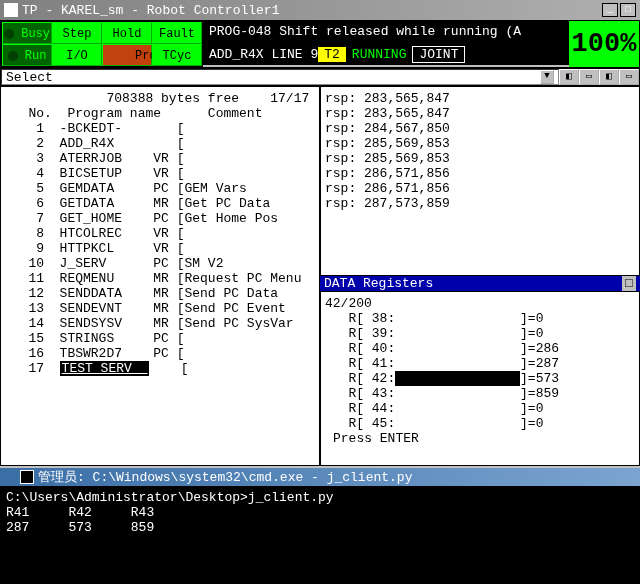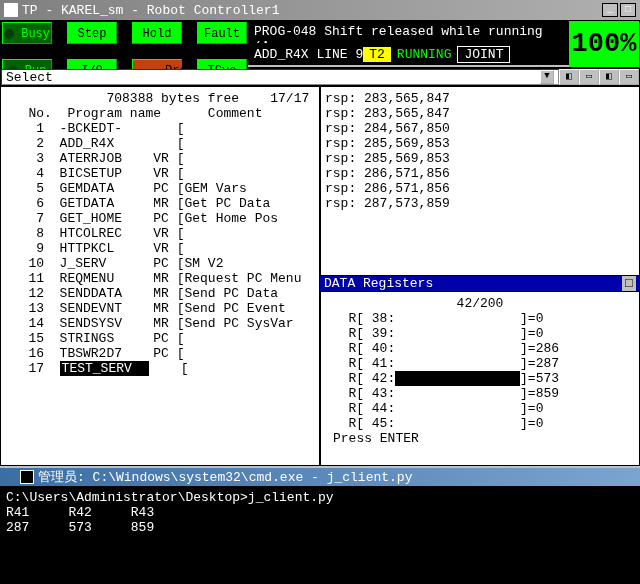"Busy" .btn-grid { gap: 15px -> 0 }
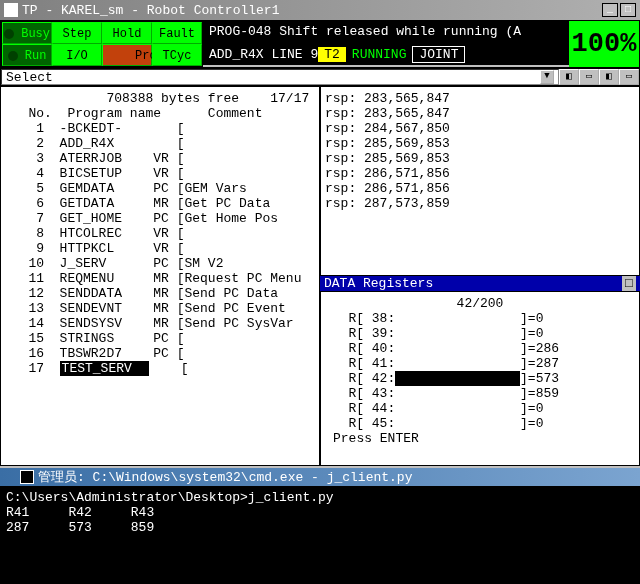"42/200" div.hdr-line { text-align: center -> left }
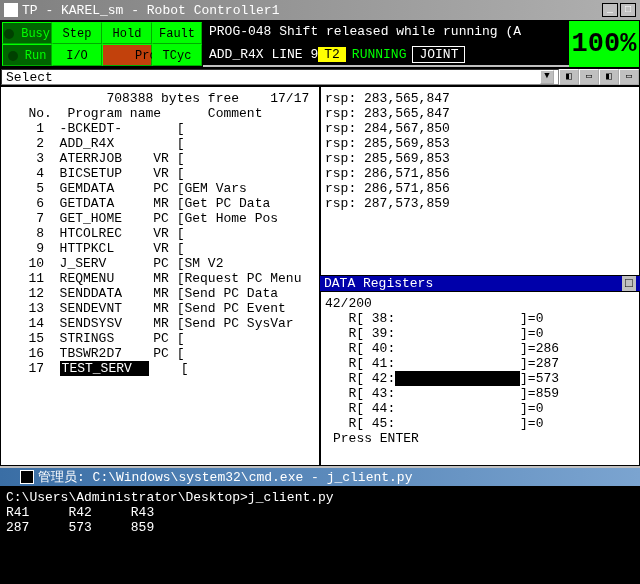"TEST_SERV" .prog-row .sel { text-decoration: none -> underline }
